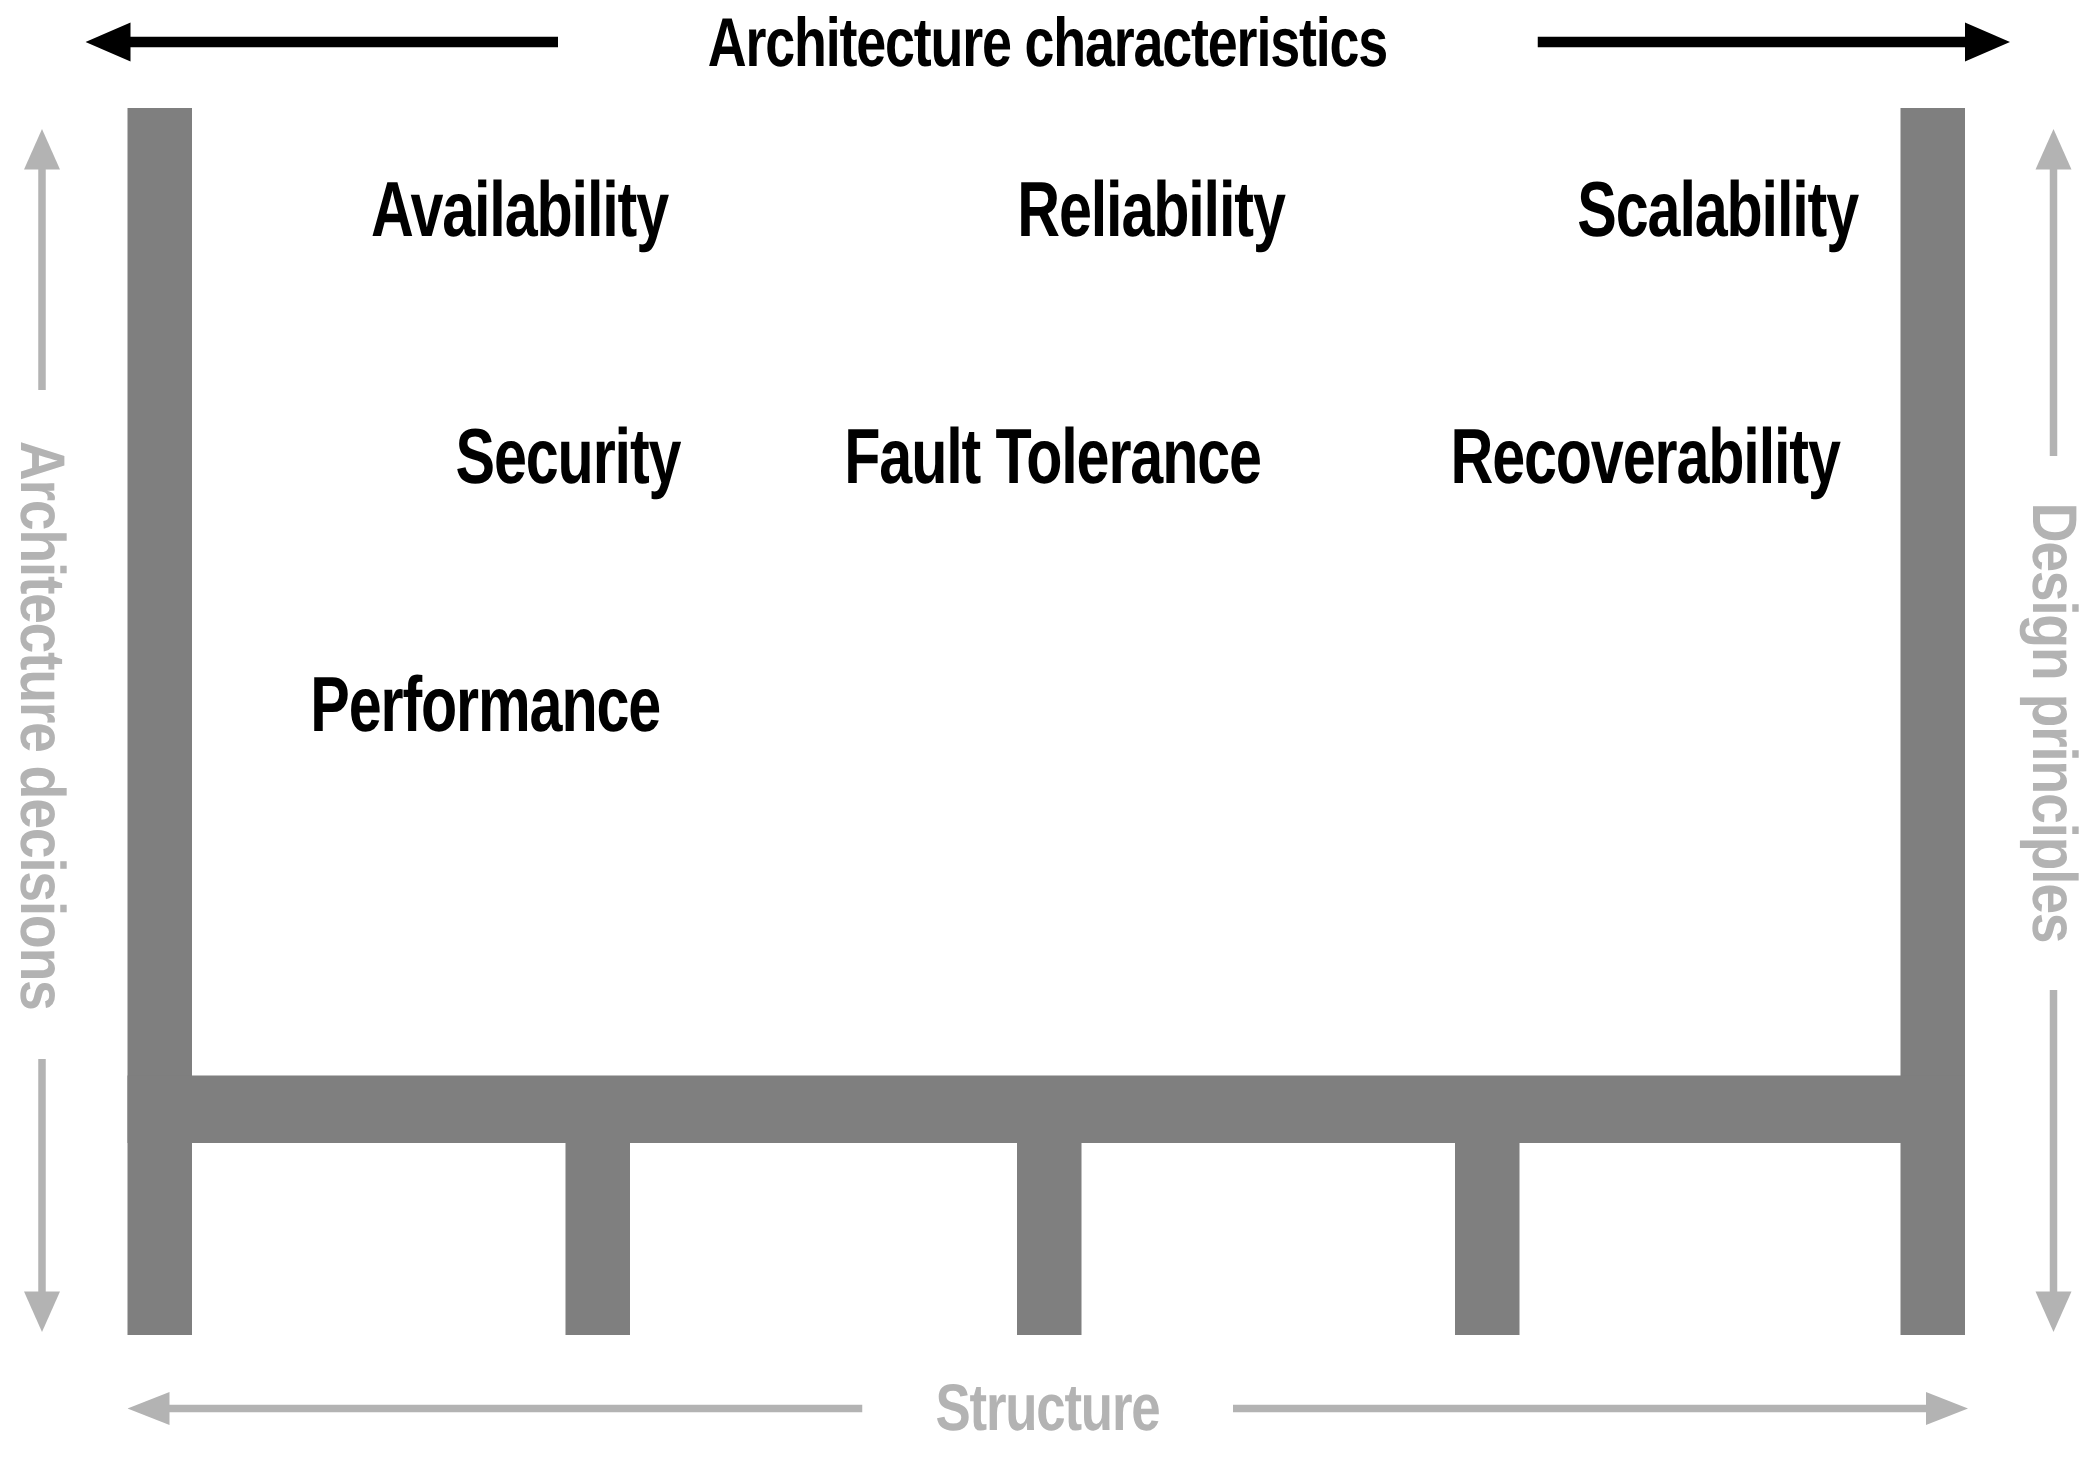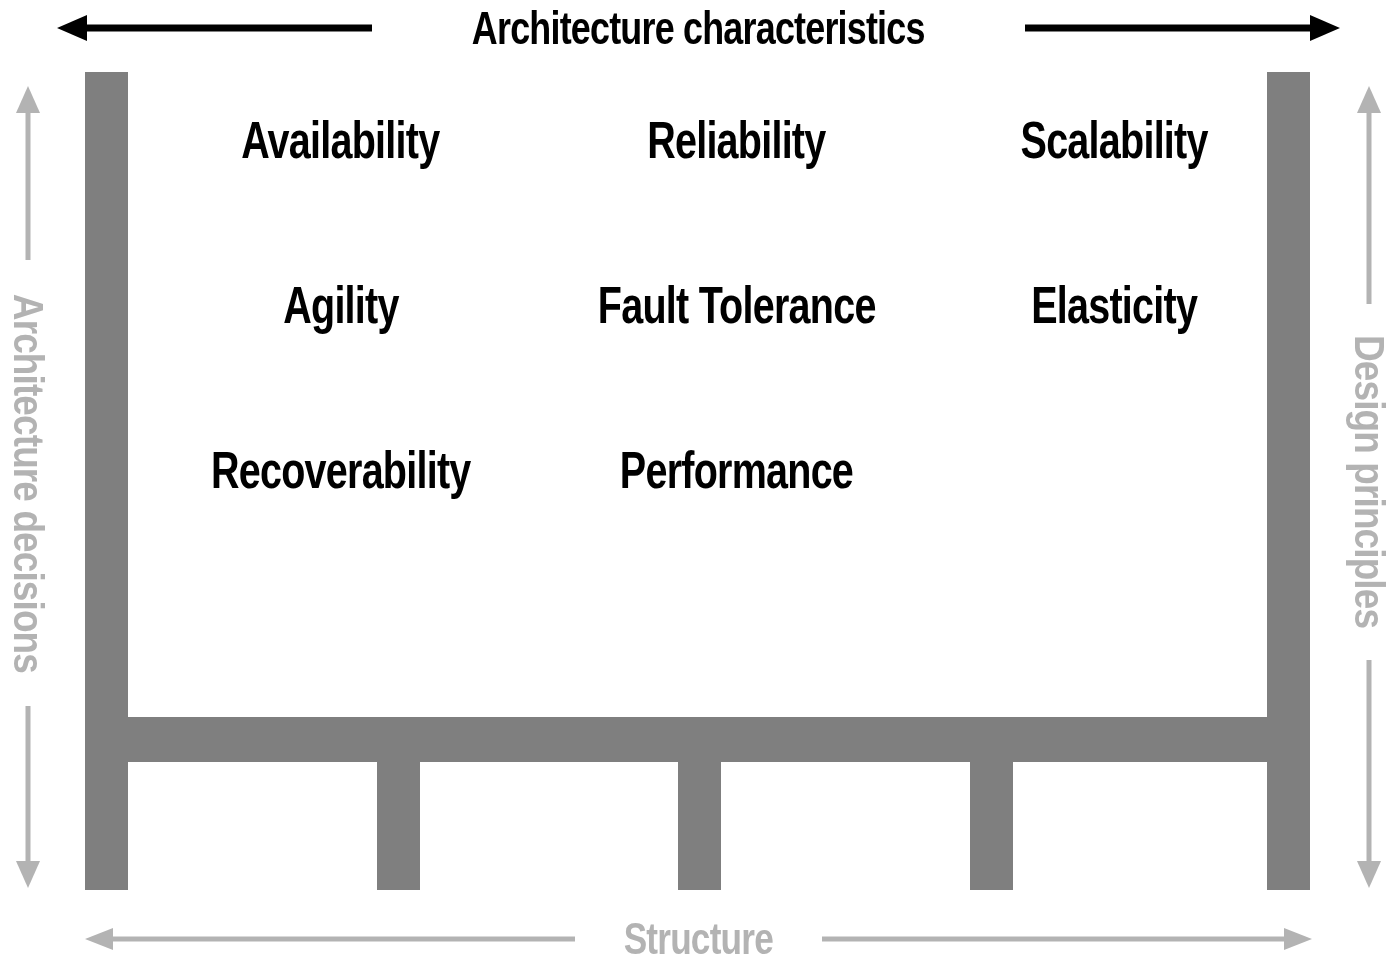"Availability" .cell { justify-content: center -> flex-end }
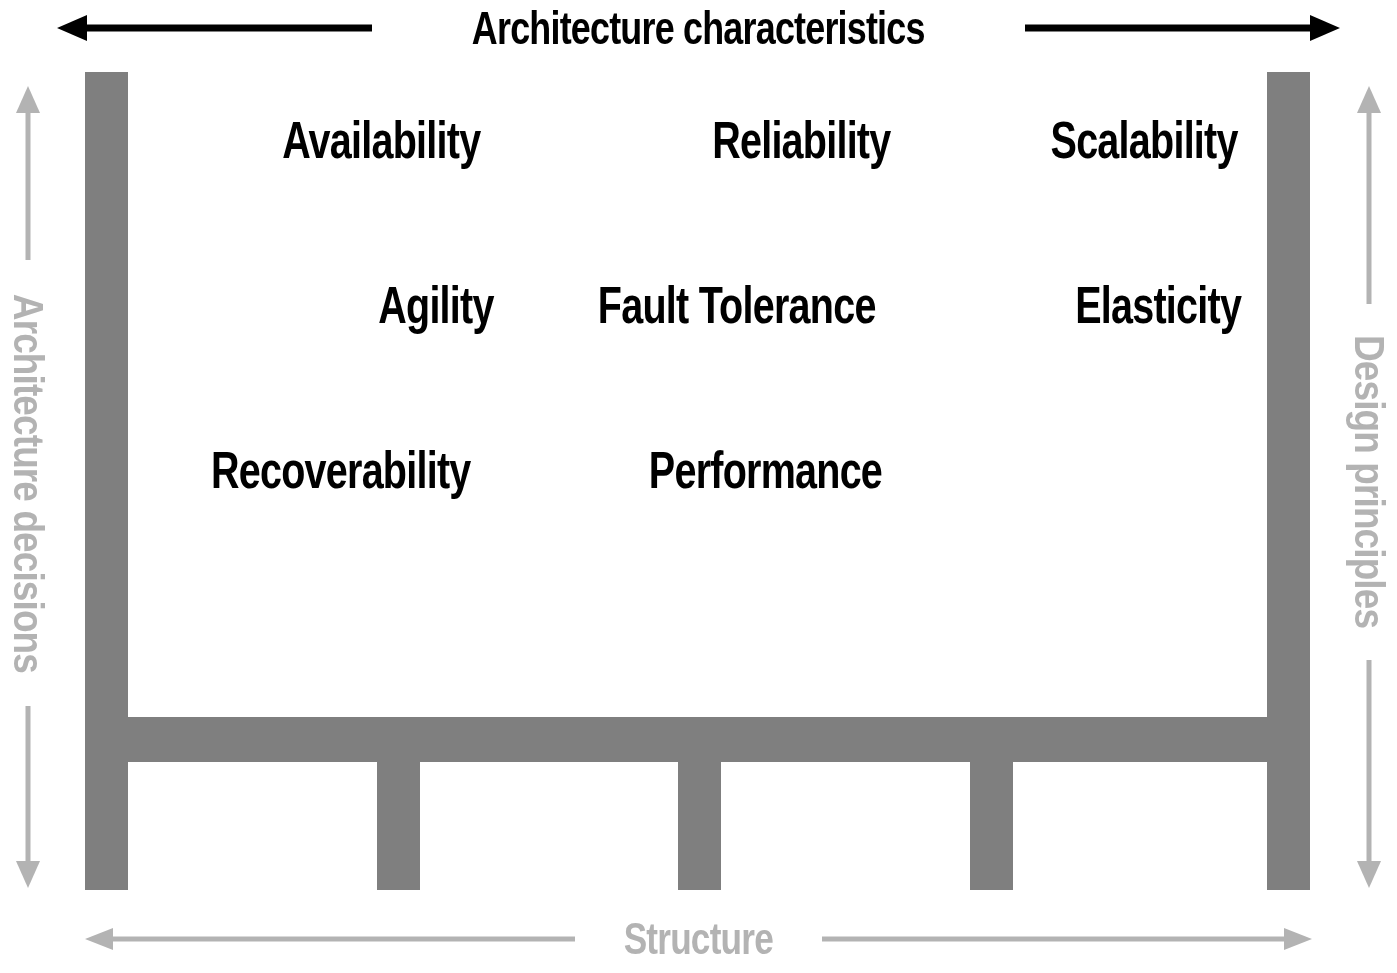"Security" div.cell { html: none -> <div> <span>Security</span> </div> }
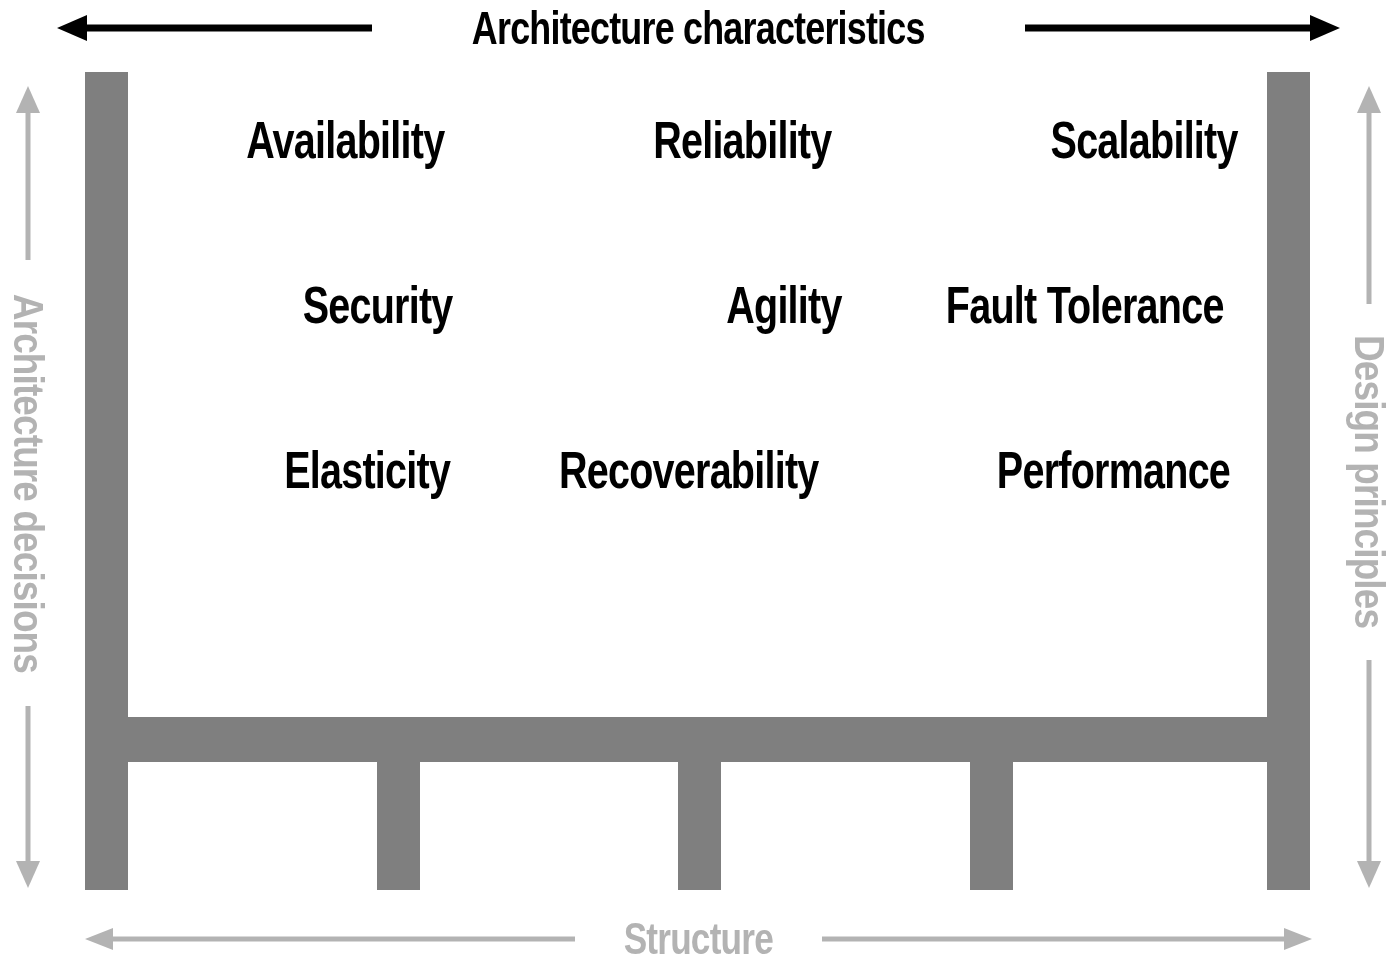"Agility" div.cell { html: <div> <span>Agility</span> </div> -> none }
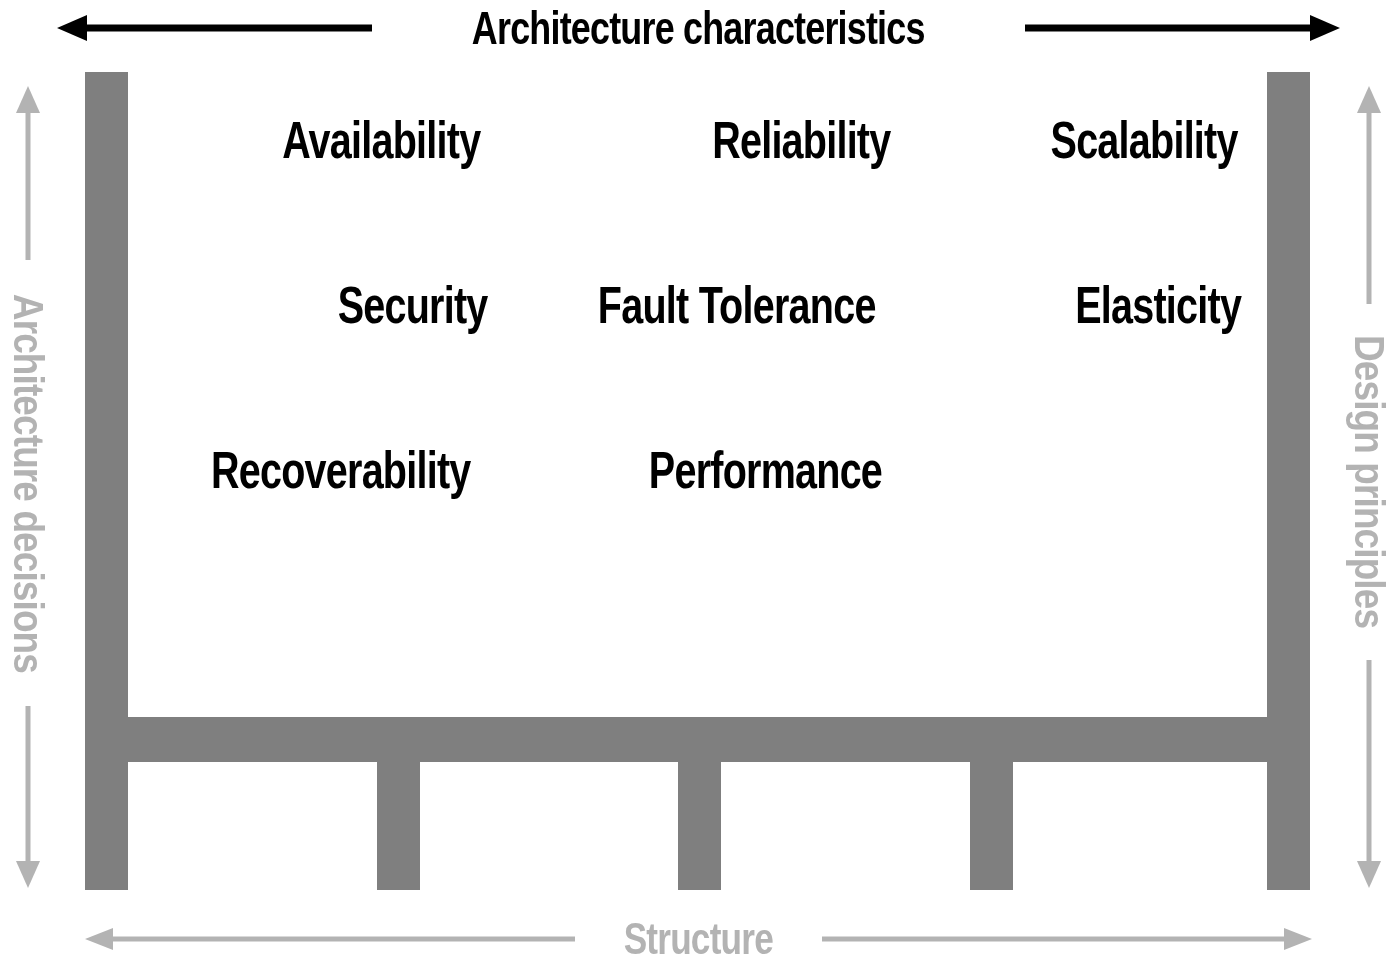"Elasticity" div.cell { html: <div> <span>Elasticity</span> </div> -> none }
